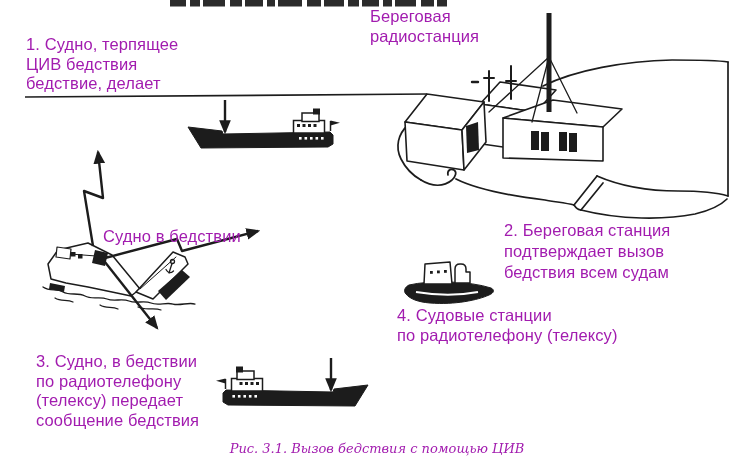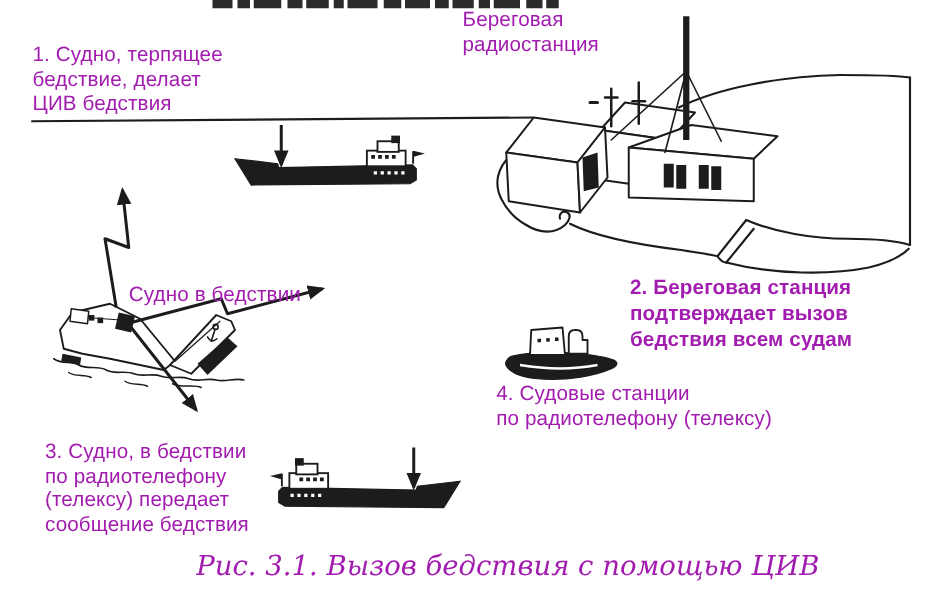"бедствие, делает" div { order: before "ЦИВ бедствия" -> after "ЦИВ бедствия" }
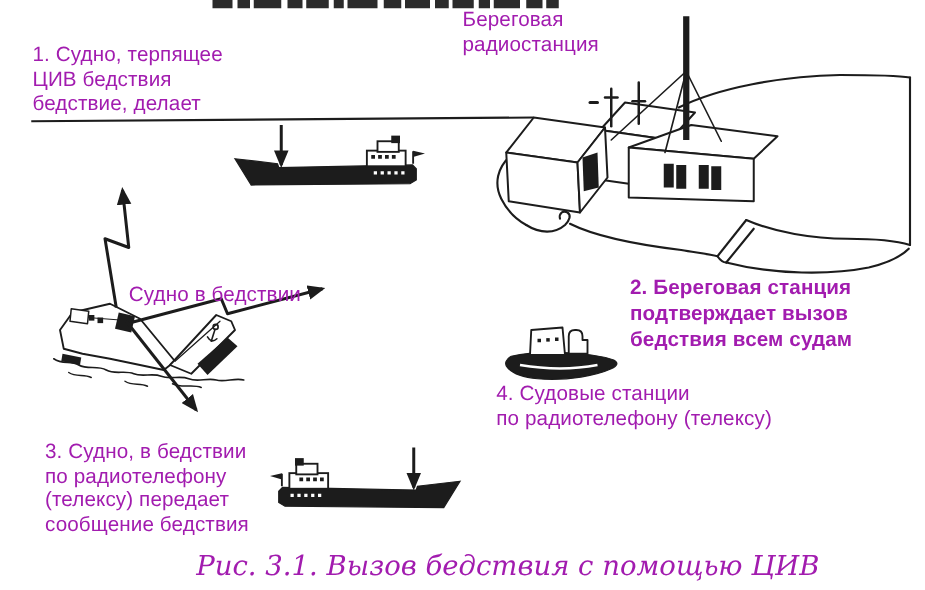"2. Береговая станция" div.t { font-weight: bold -> none }
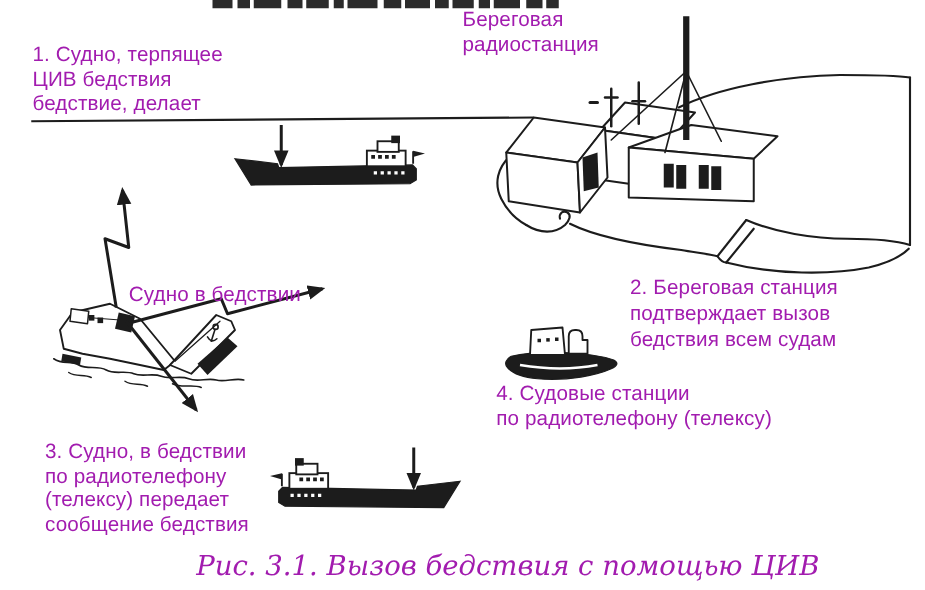"Рис. 3.1. Вызов бедствия с" .caption { font-size: 22px -> 13px }
